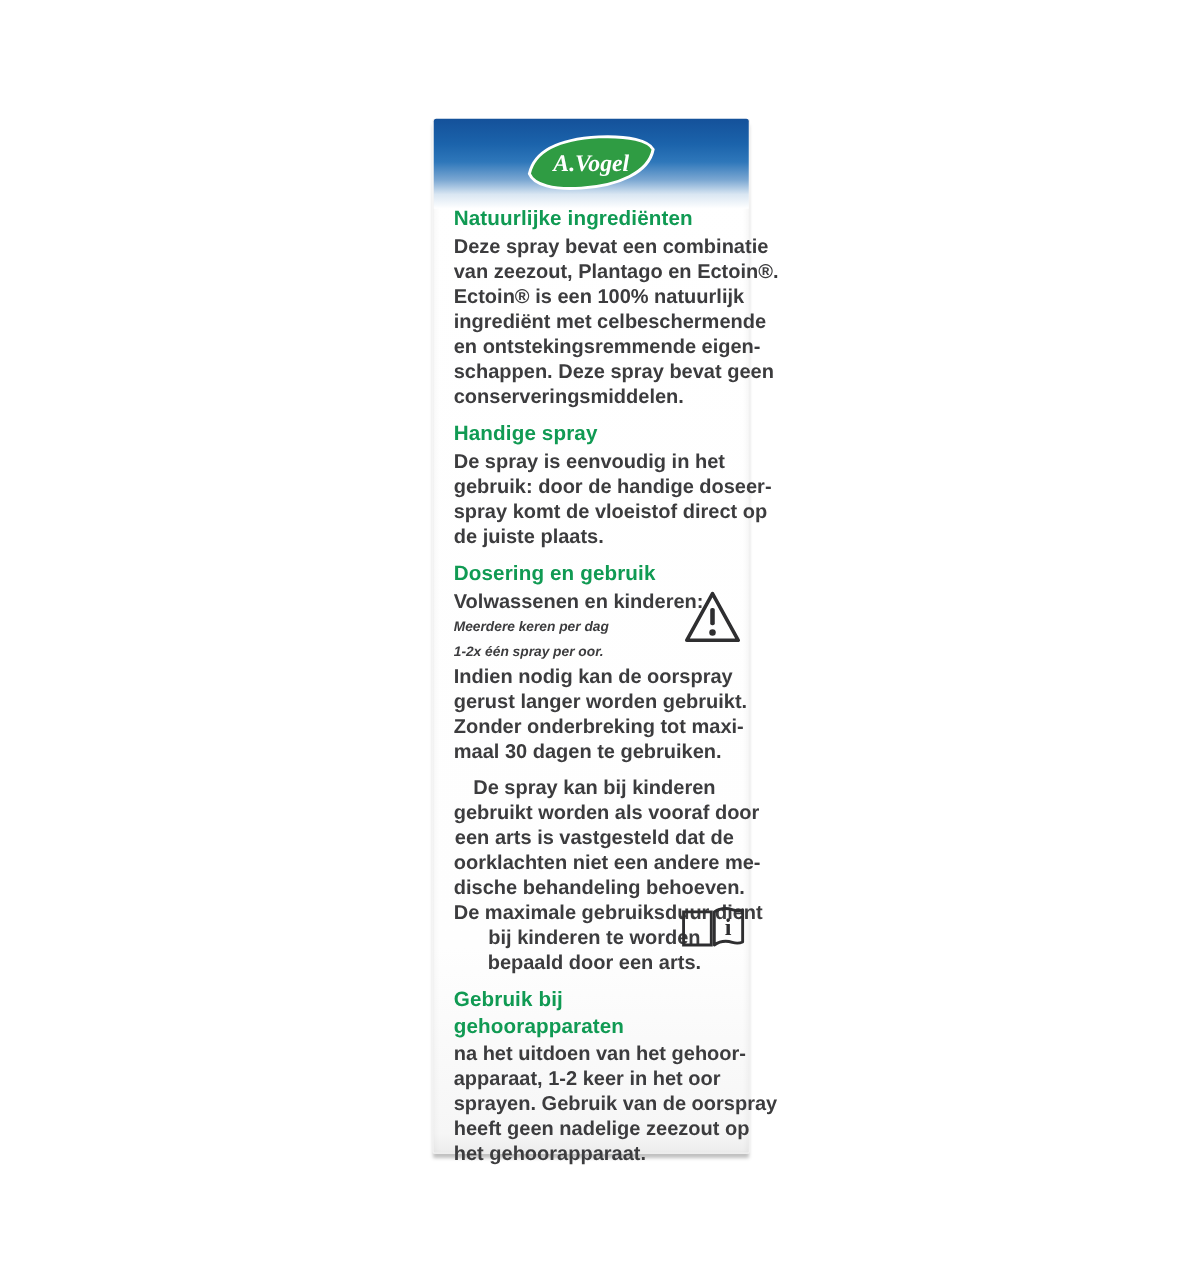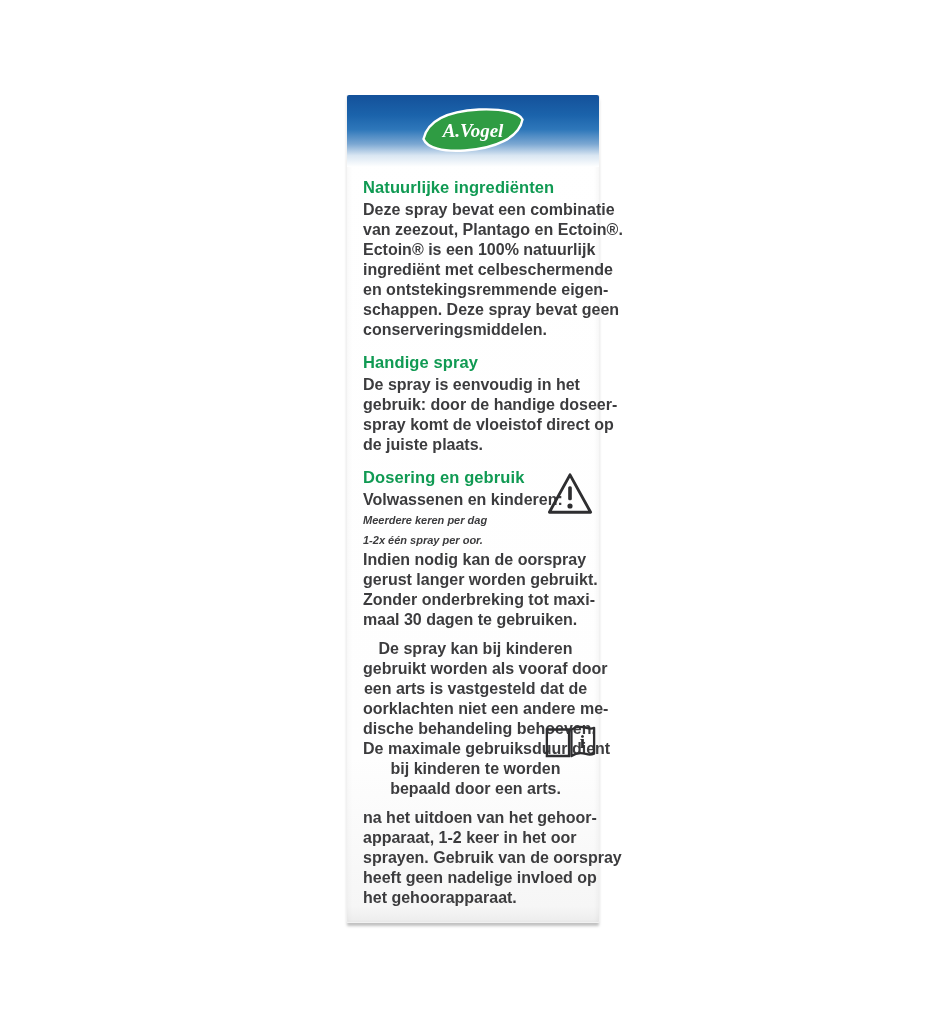"Natuurlijke ingrediënten" .section h3 { margin: 12px 0 2px 0 -> 0 0 2px 0 }
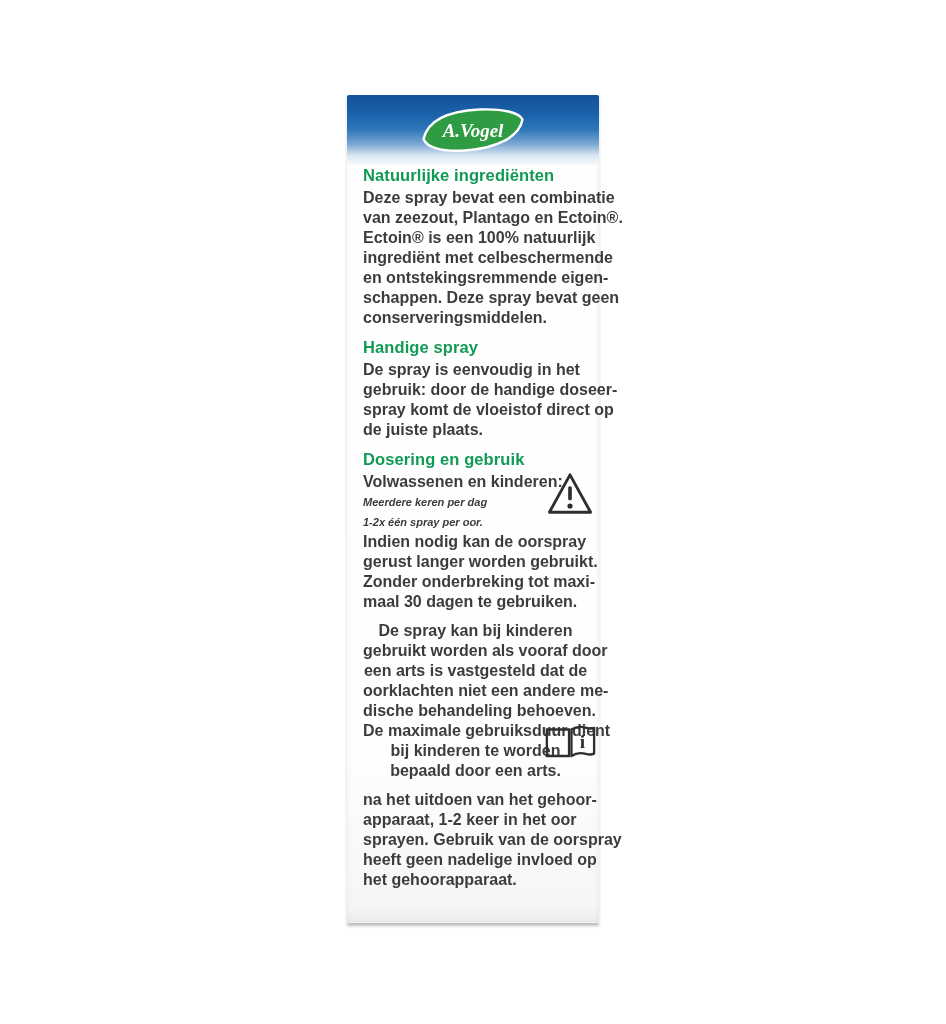"Gebruik bij gehoorapparaten" h3 { html: none -> <h3>Gebruik bij gehoorapparaten</h3> }
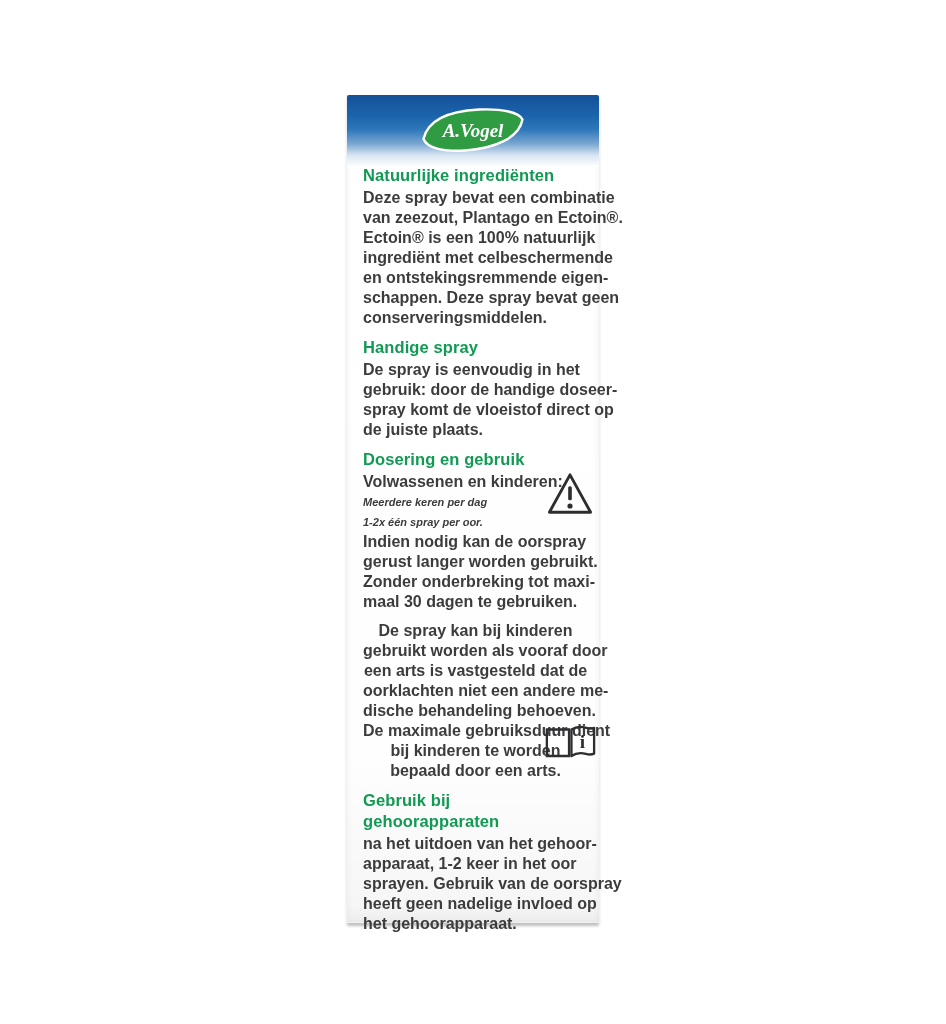"heeft geen nadelige invloed op" div.line { text: invloed -> zeezout }
